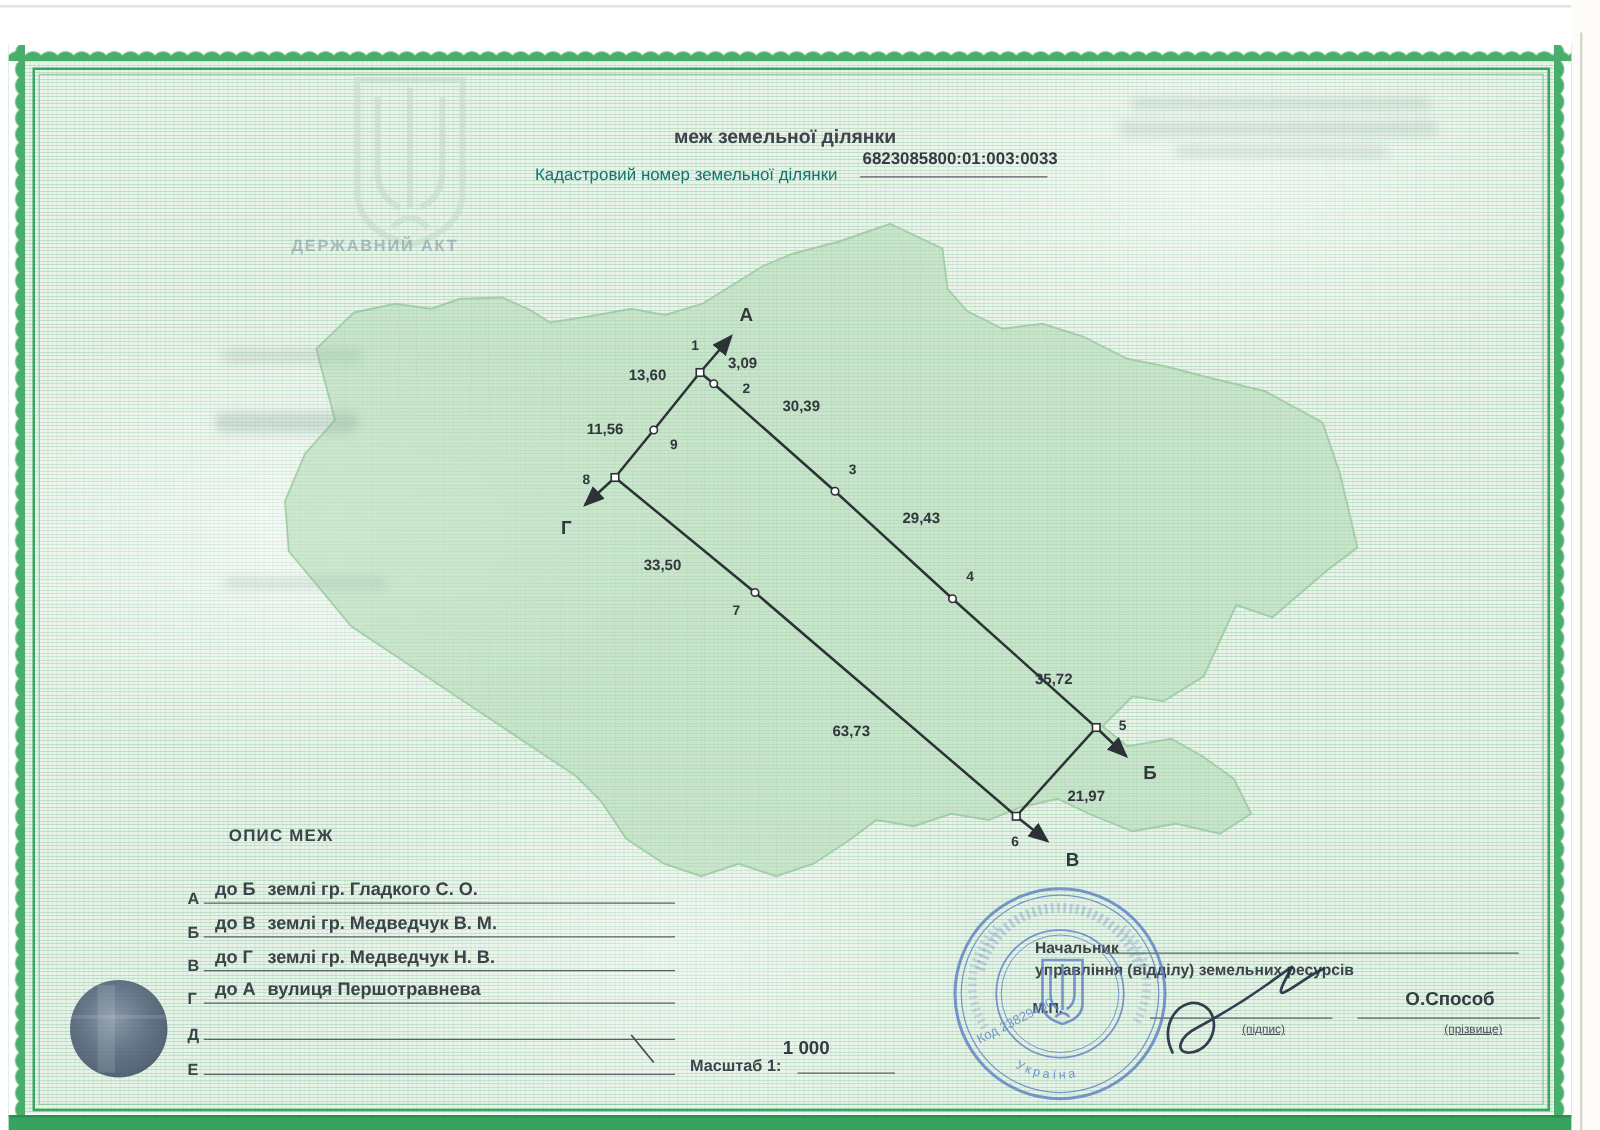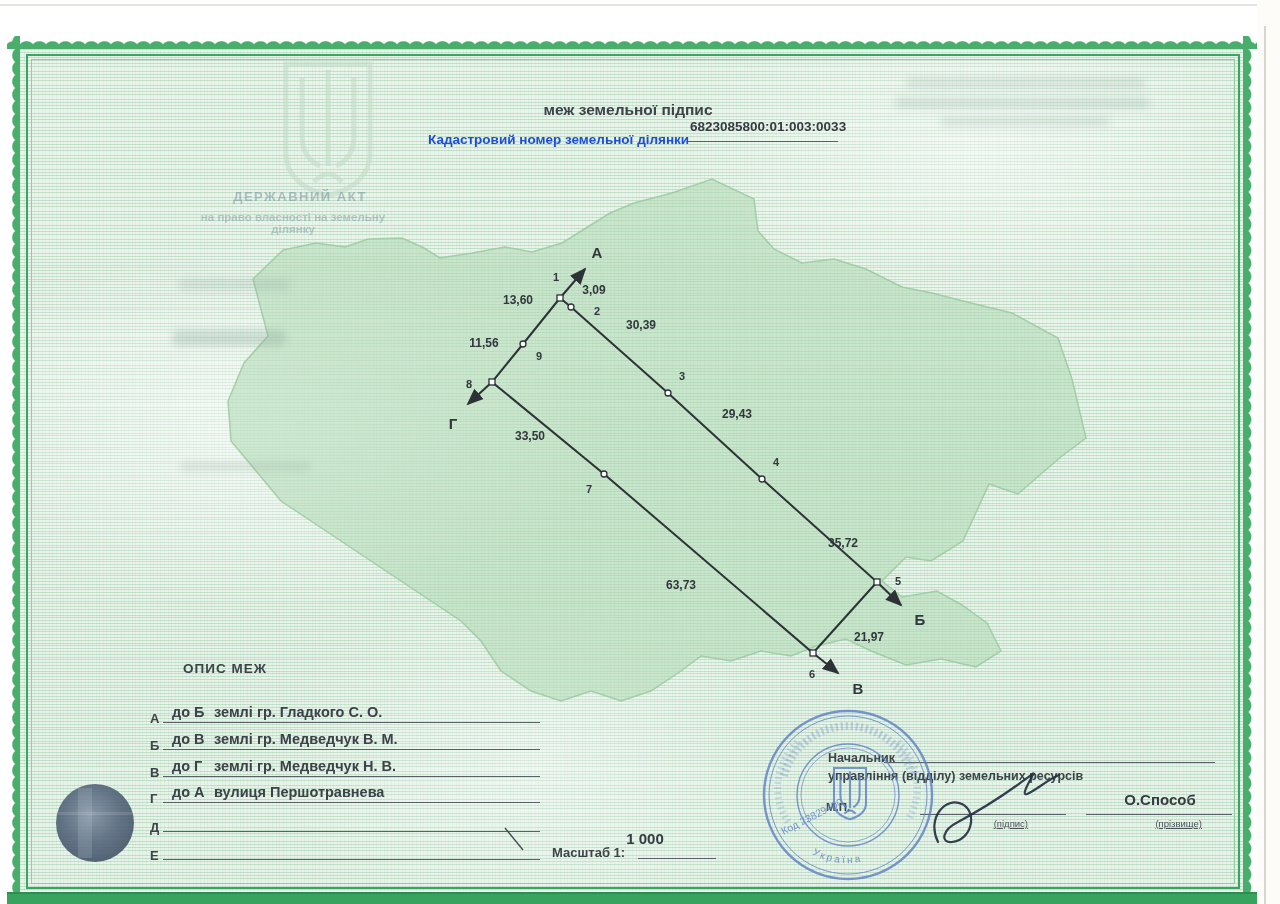"меж земельної підпис" div.doc-subtitle { text: підпис -> ділянки }
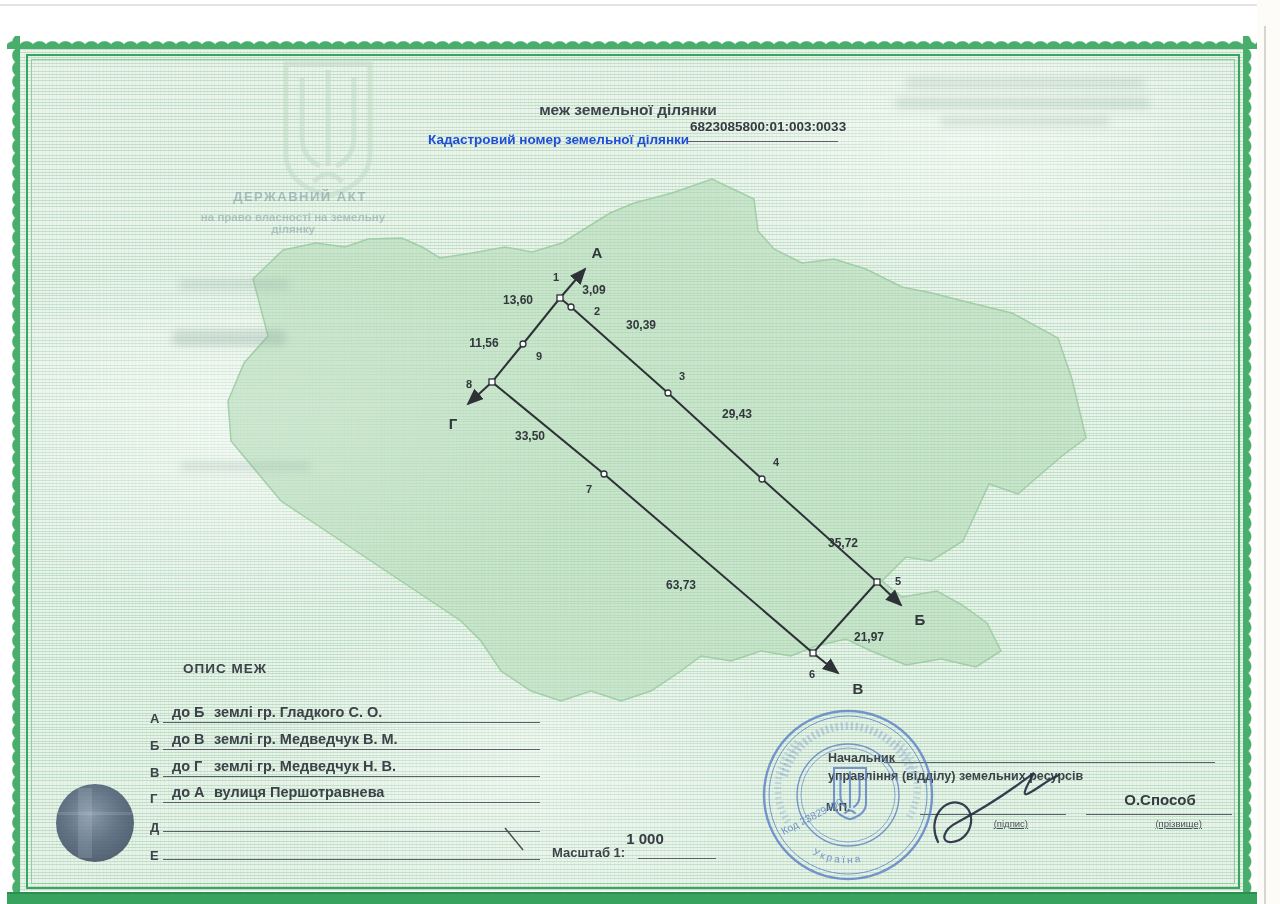"Кадастровий номер земельної ділянки" .cad-label { color: #1d4ed8 -> #0f766e; font-weight: bold -> normal }
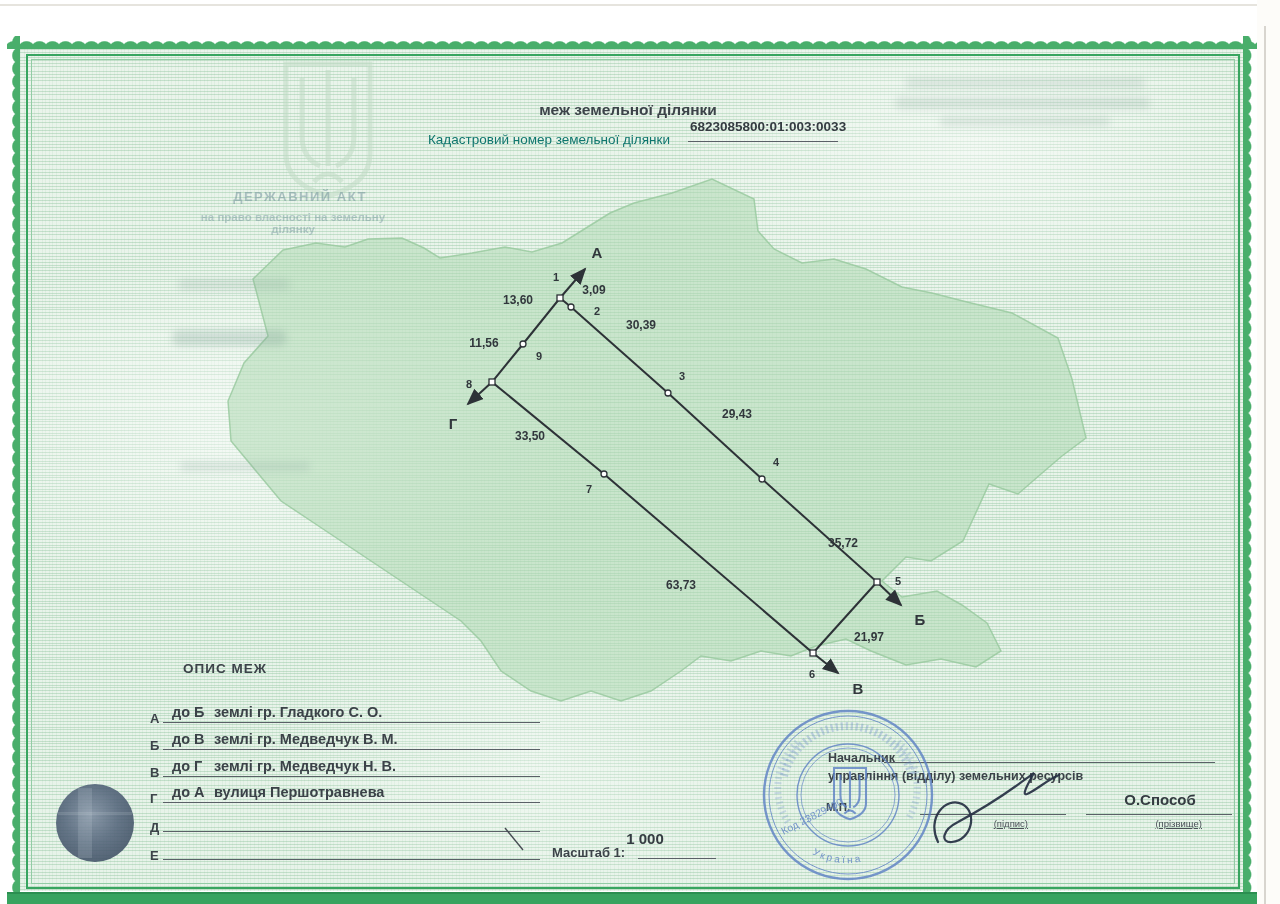"на право власності на земельну" div.ghost { html: <div>на право власності на земельну ділянку</div> -> none }
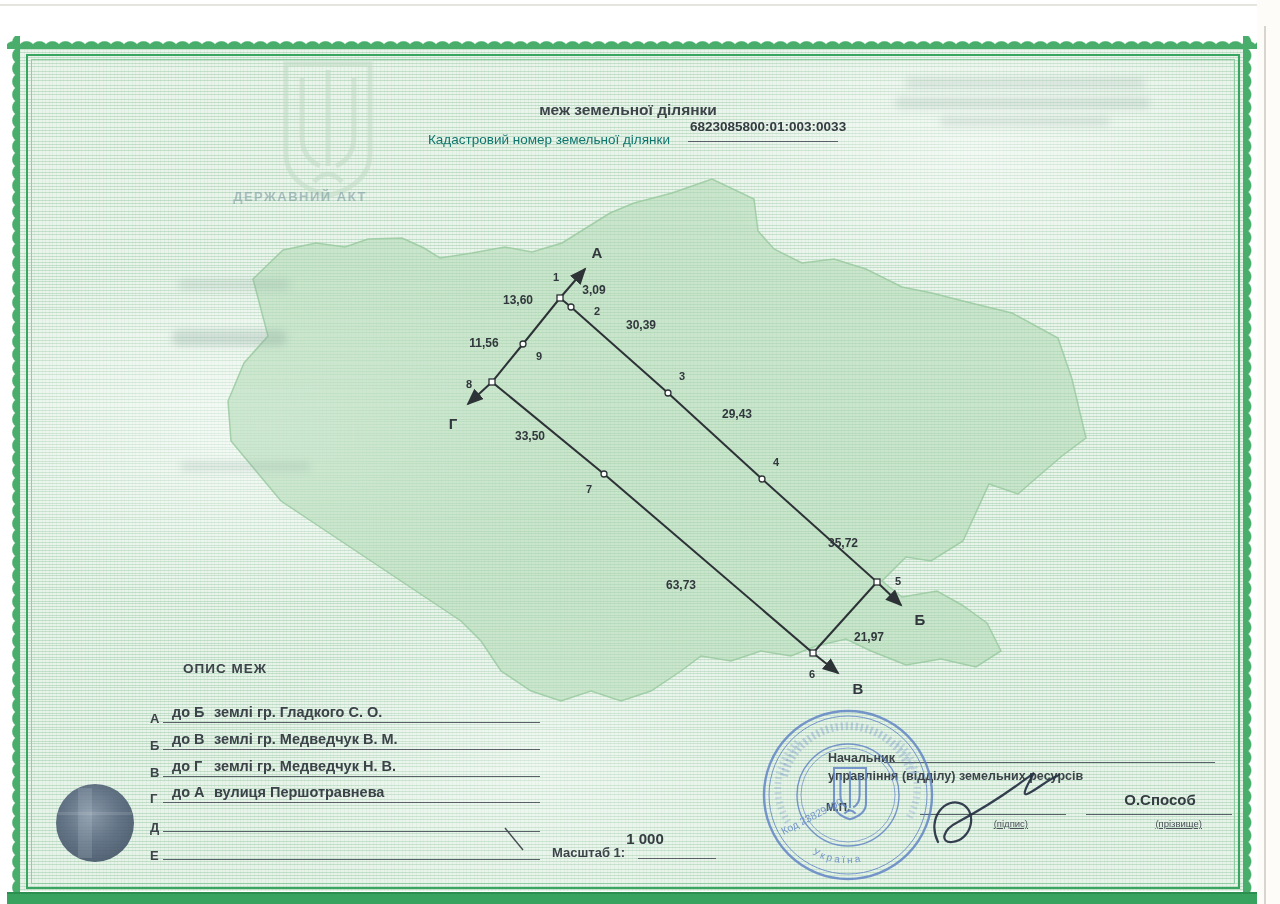"33,50" span.dlabel { top: 436px -> 452px }
